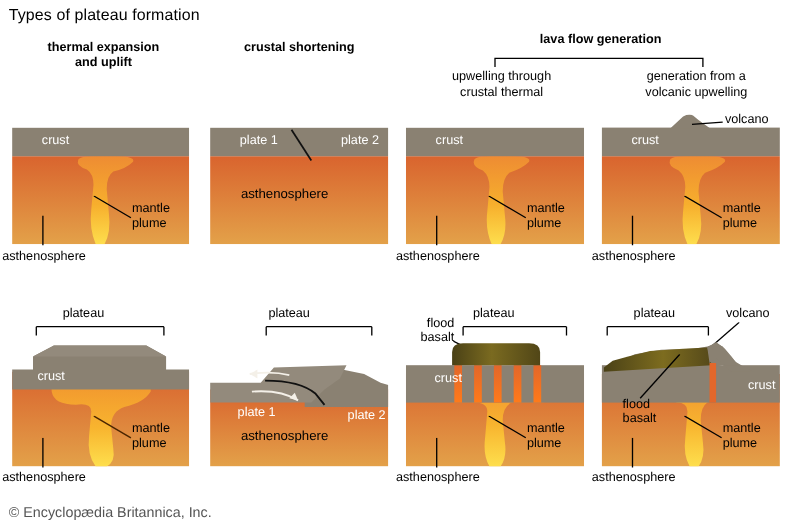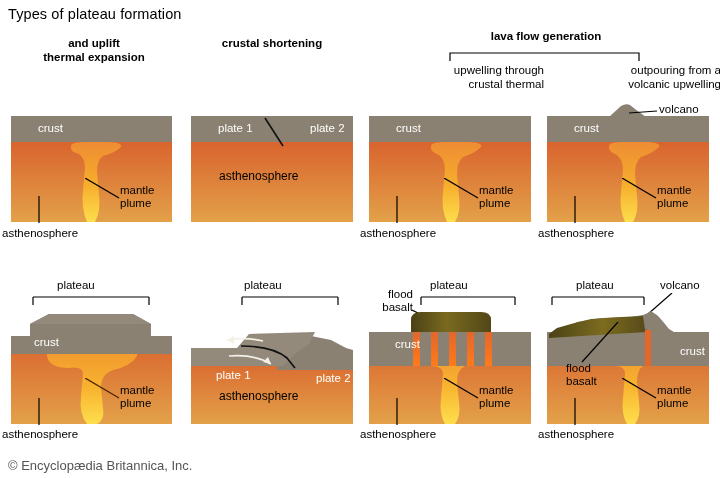"and uplift" div { order: before "thermal expansion" -> after "thermal expansion" }
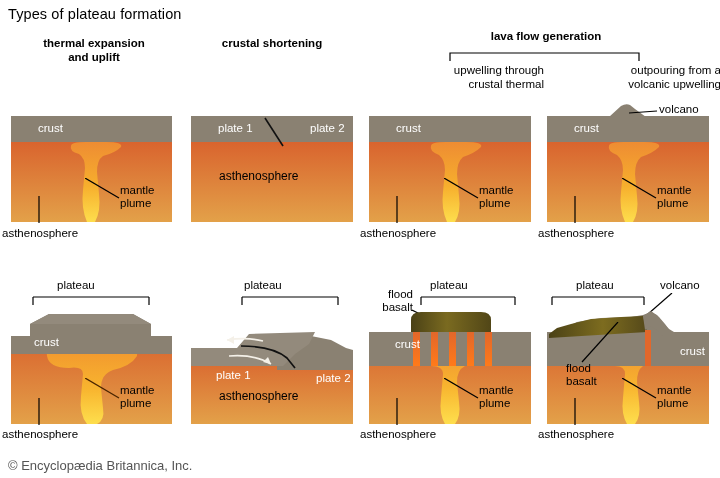"upwelling through" .sub { text-align: right -> center }
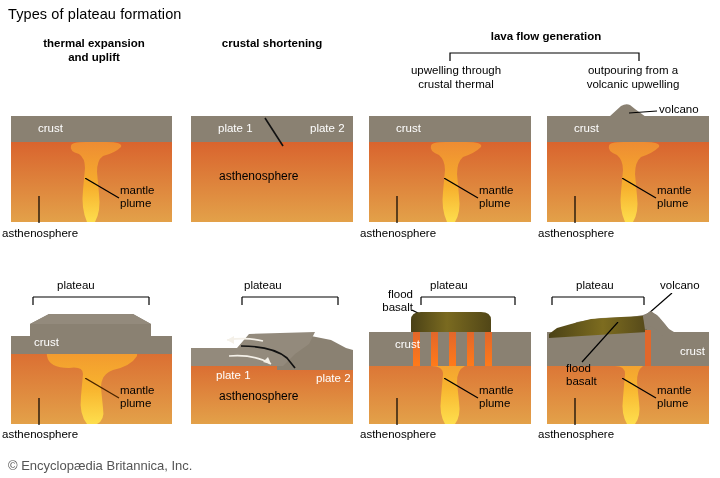"outpouring from a" div { text: outpouring -> generation }
